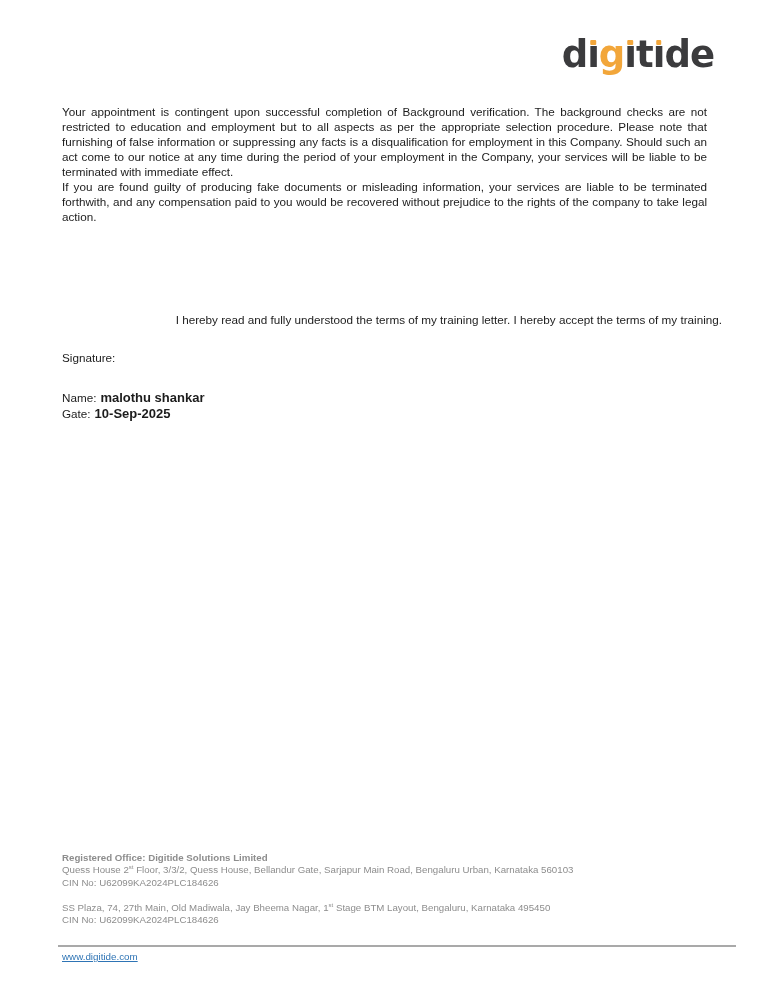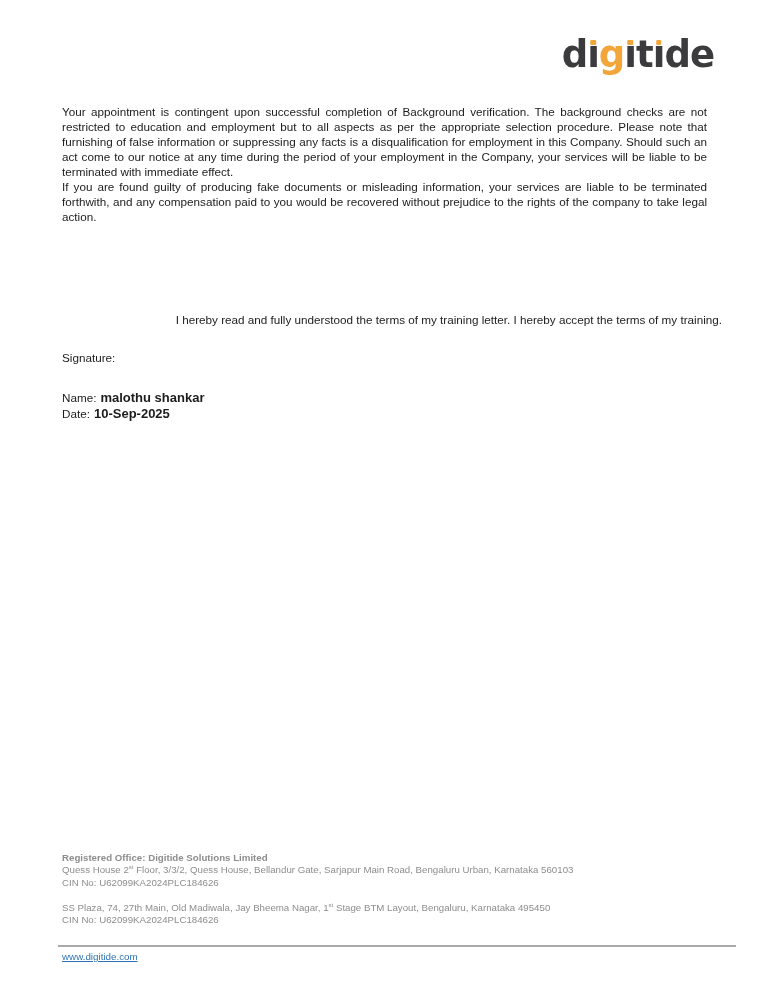"Date:" span { text: Date -> Gate }
